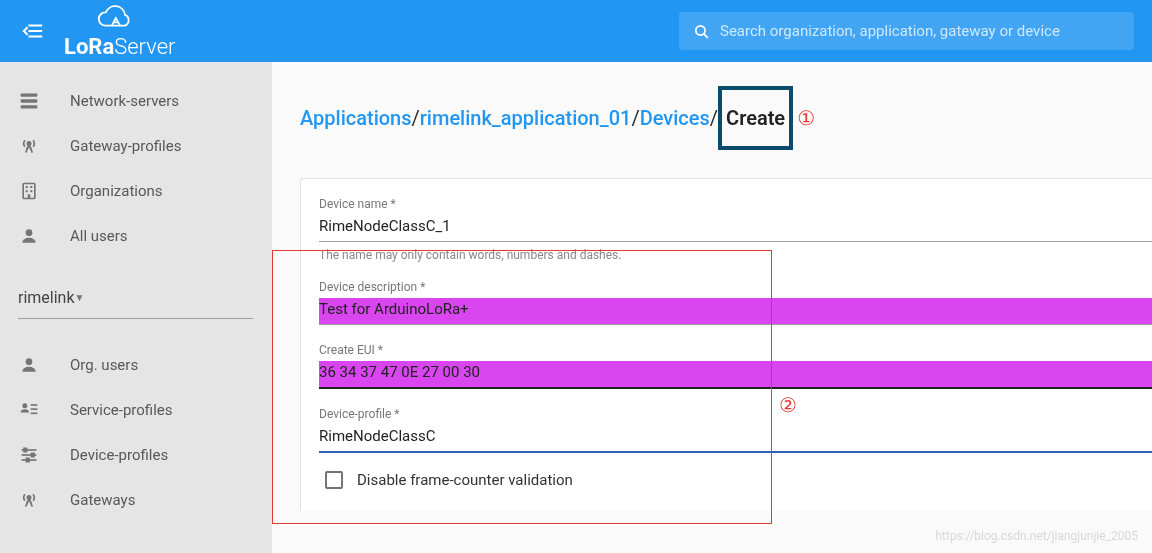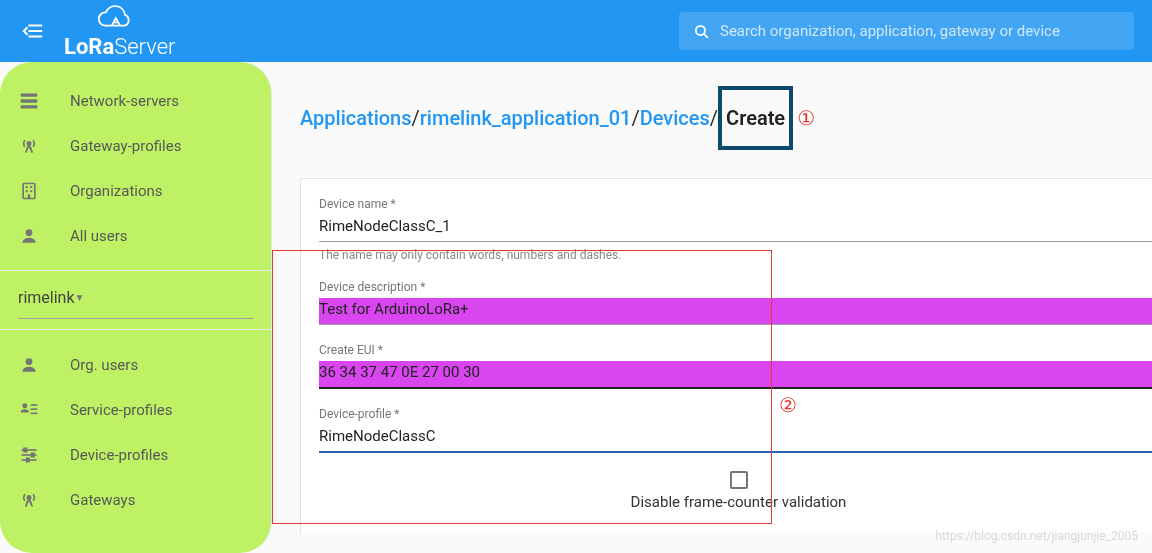"Network-servers" .sidebar { background: #bef264 -> #e5e5e5; border-radius: 32px -> none }
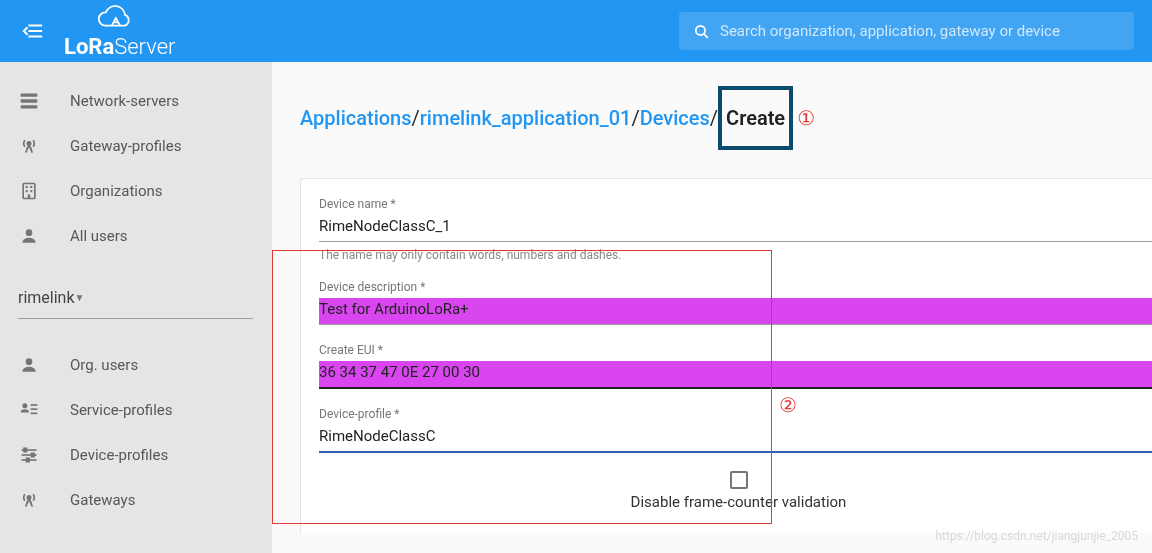"Disable frame-counter validation" .checkbox-row { flex-direction: column -> none; gap: 4px -> 14px }
